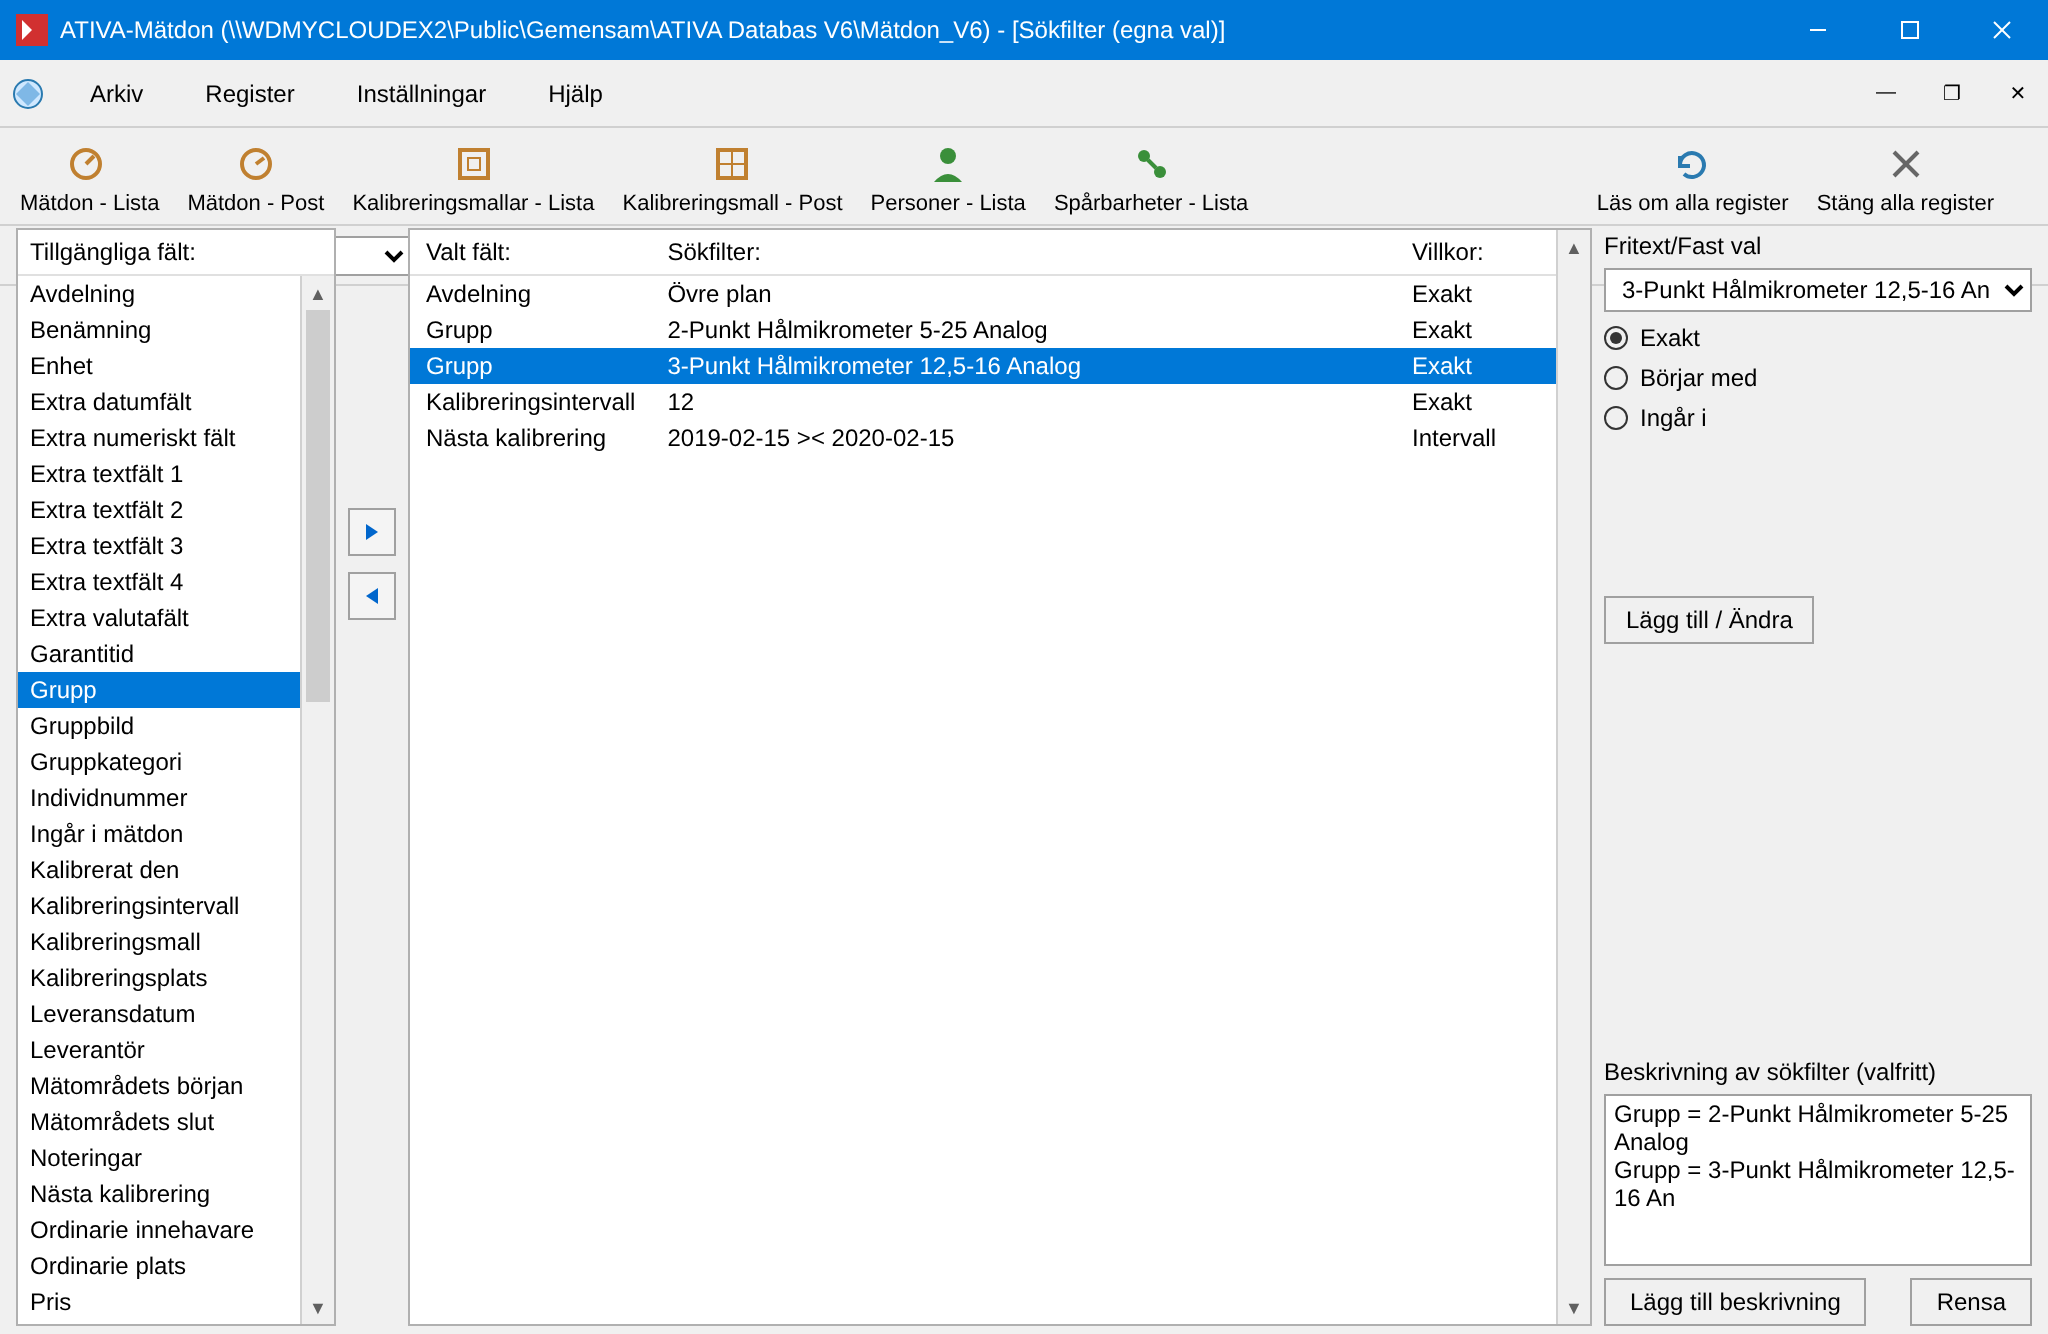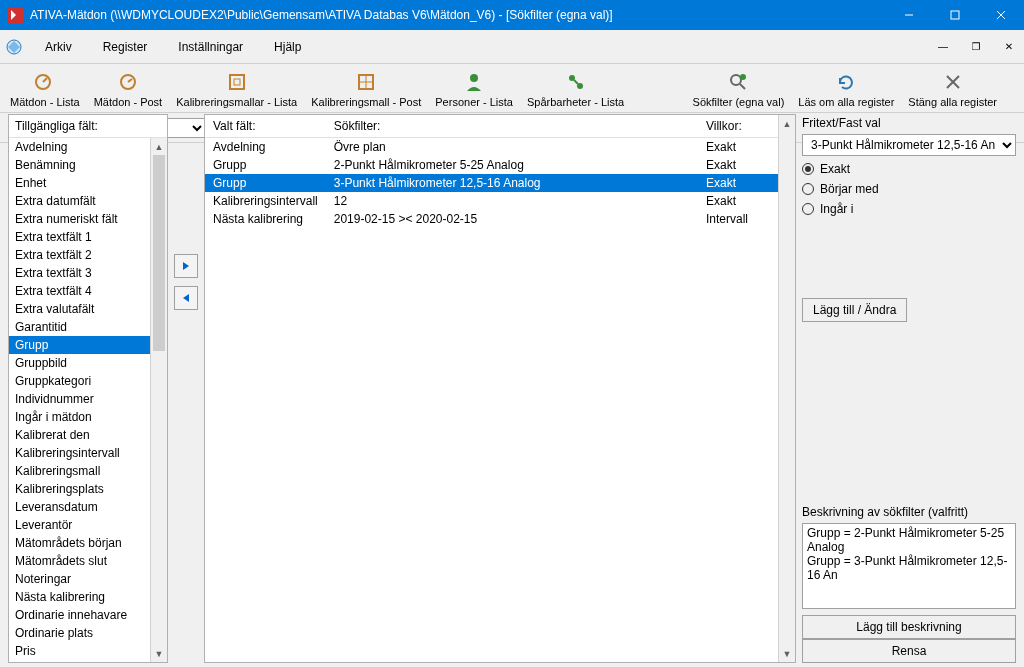"Sökfilter (egna val)" div.tbtn { html: <div> <span> <svg> <circle></circle> <line></line> <circle></circle> </svg> </span> <span>Sökfilter (egna val)</span> </div> -> none }
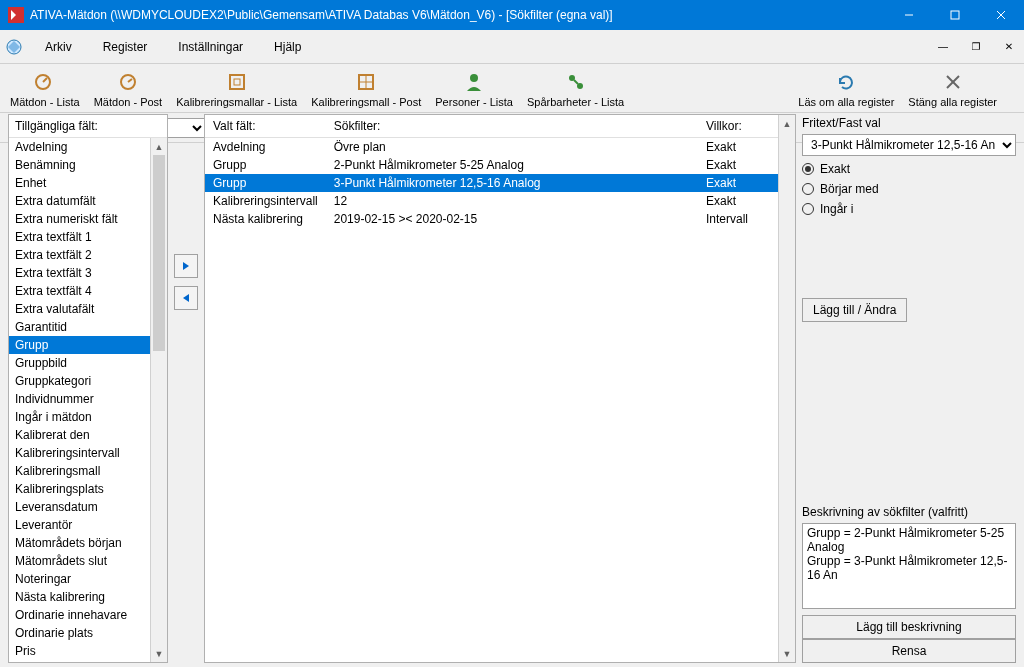"Lägg till beskrivning" .rightpanel .bottombtns { flex-direction: column -> none }
